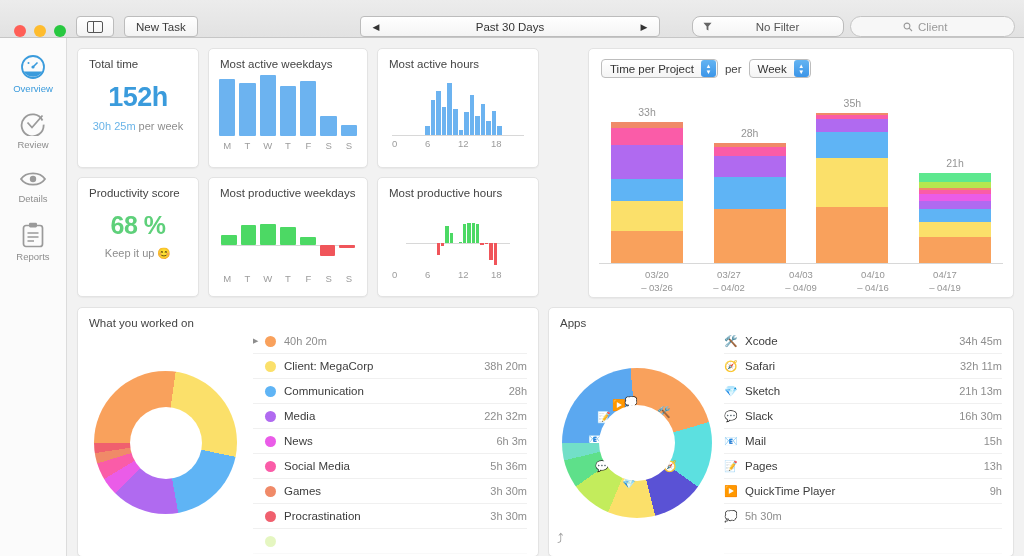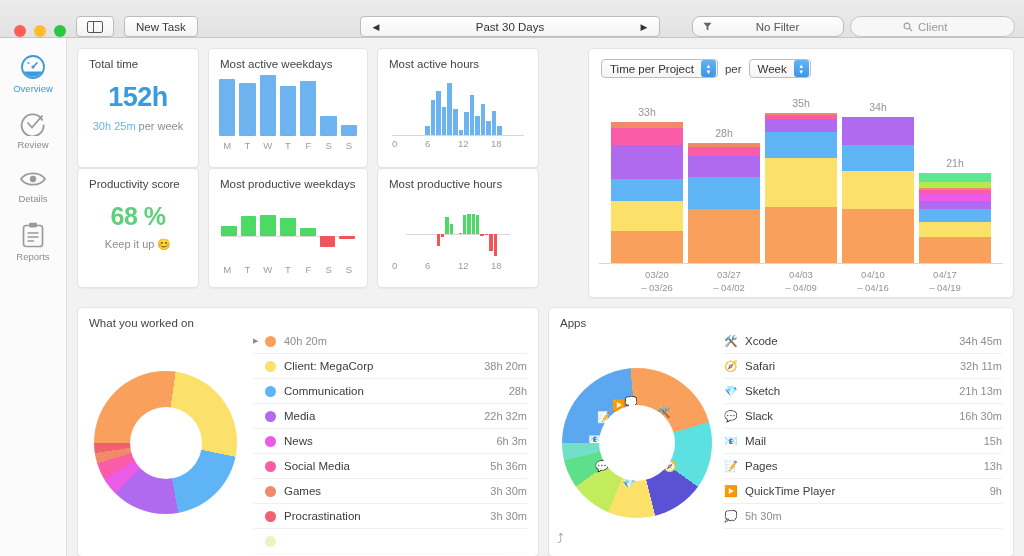"Total time" .leftcards { gap: 0 -> 9px }
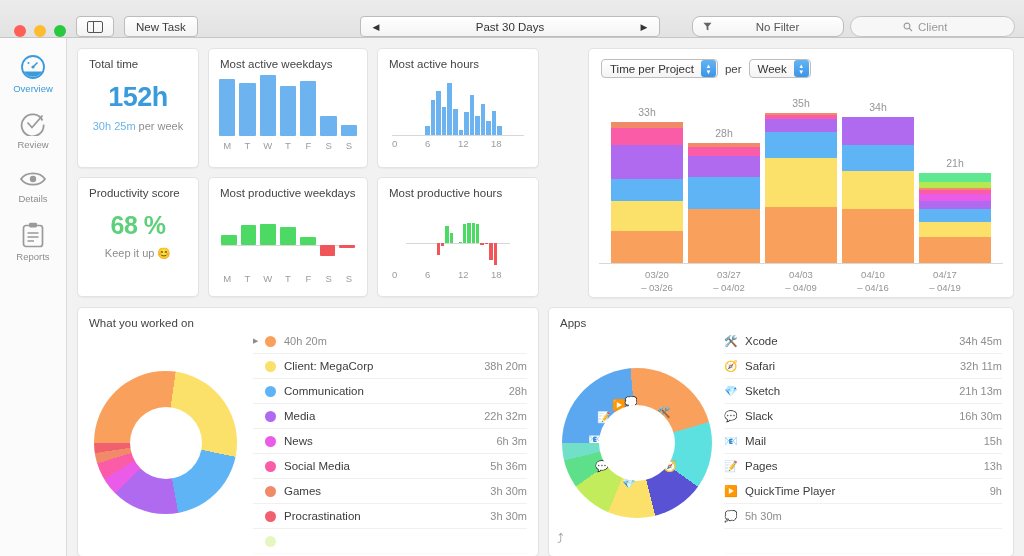"34h" div.stackcol { html: <div> <div>34h</div> <div> <i></i> <i></i> <i></i> <i></i> </div> </div> -> none }
